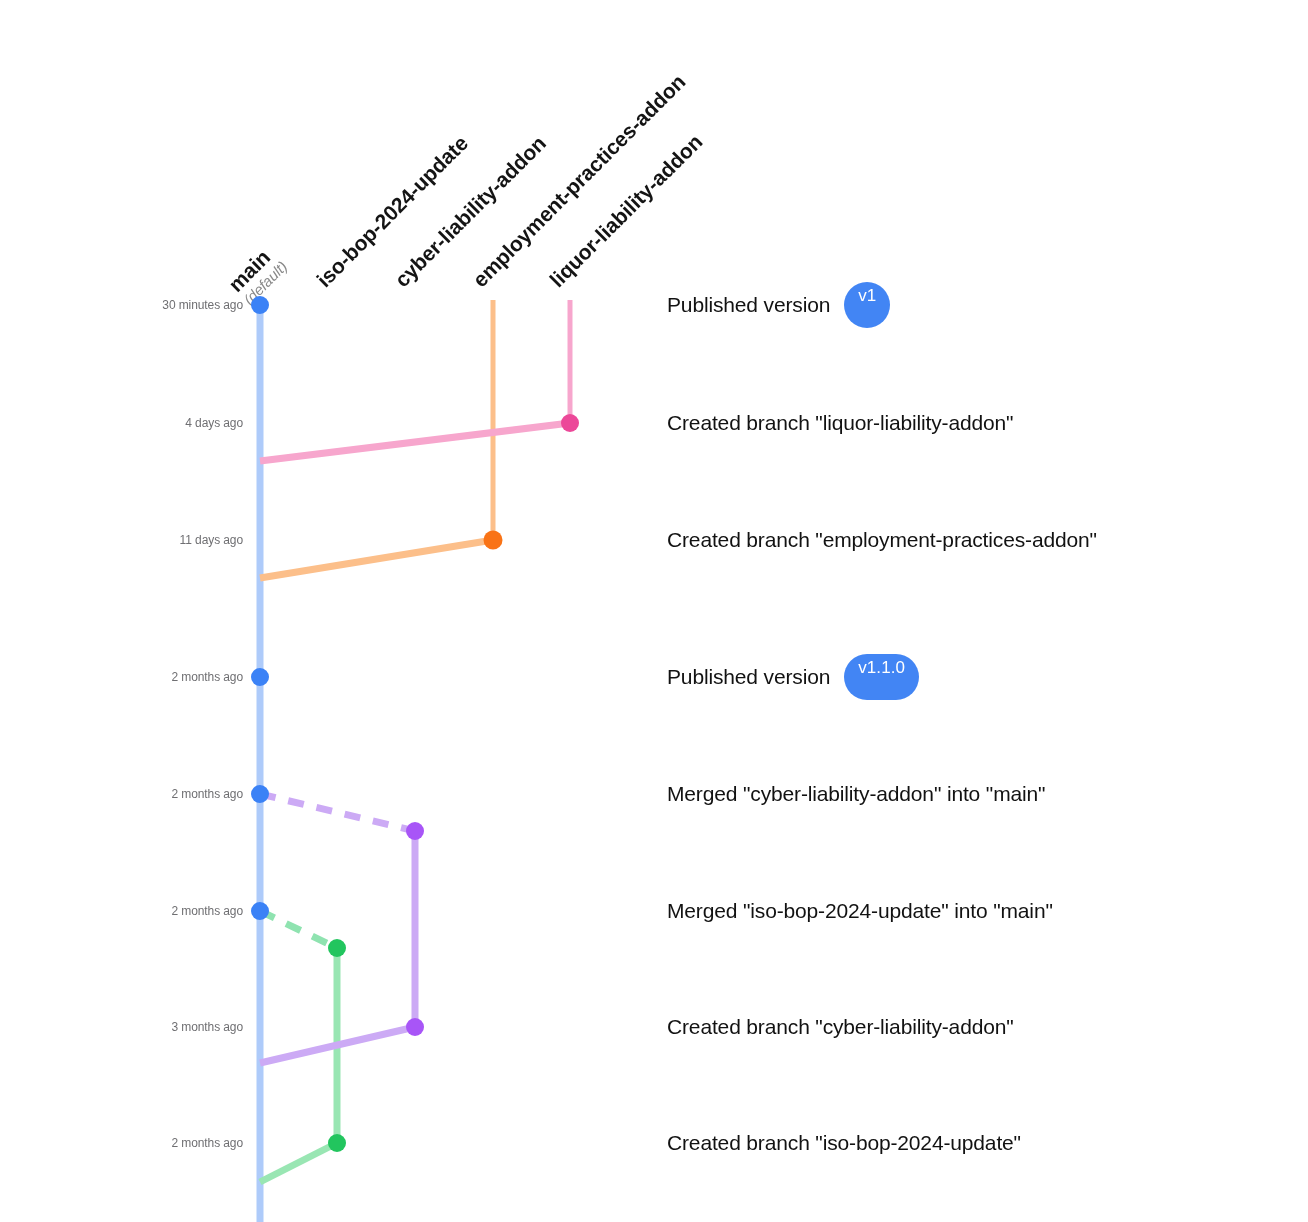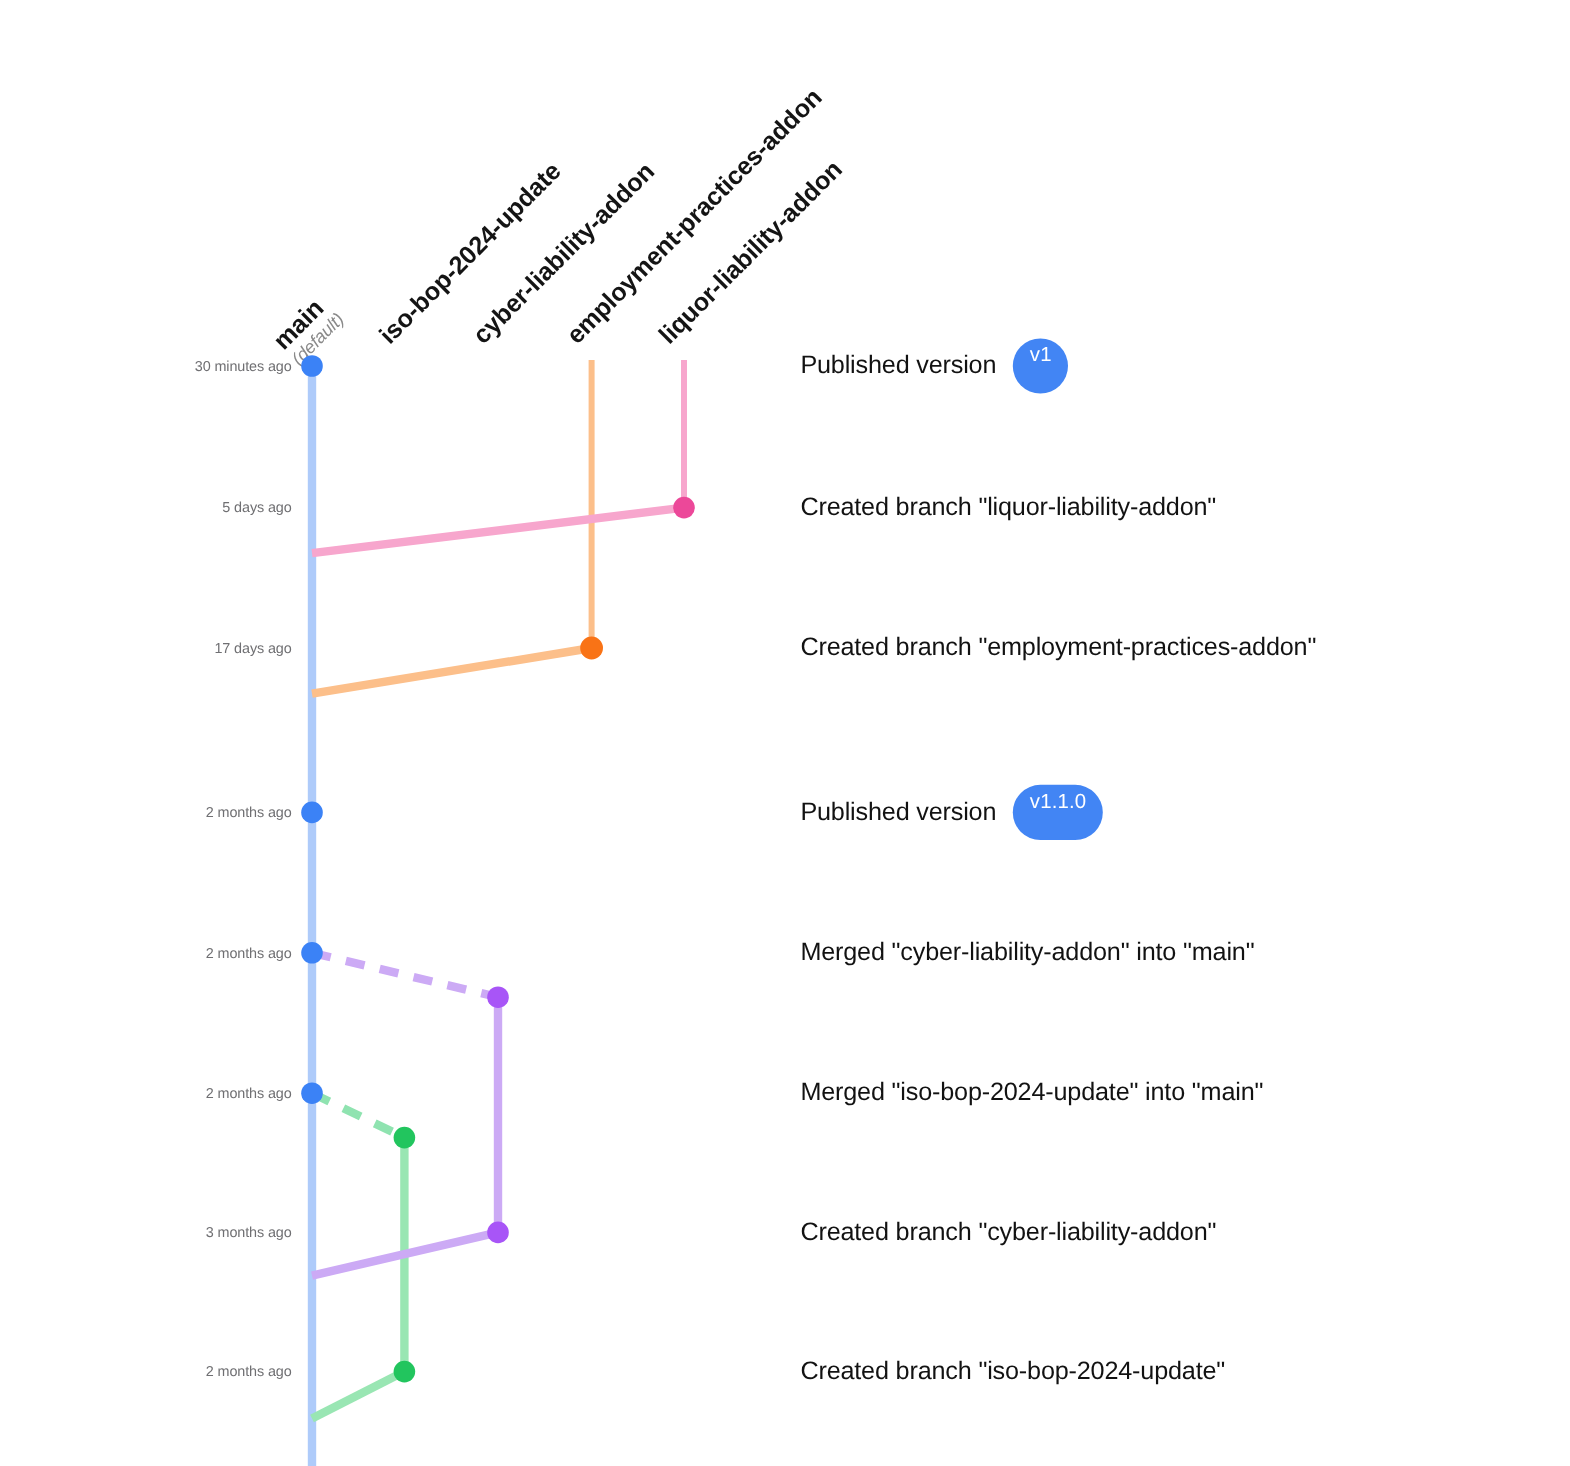"5 days ago" div.time-label { text: 5 -> 4 }
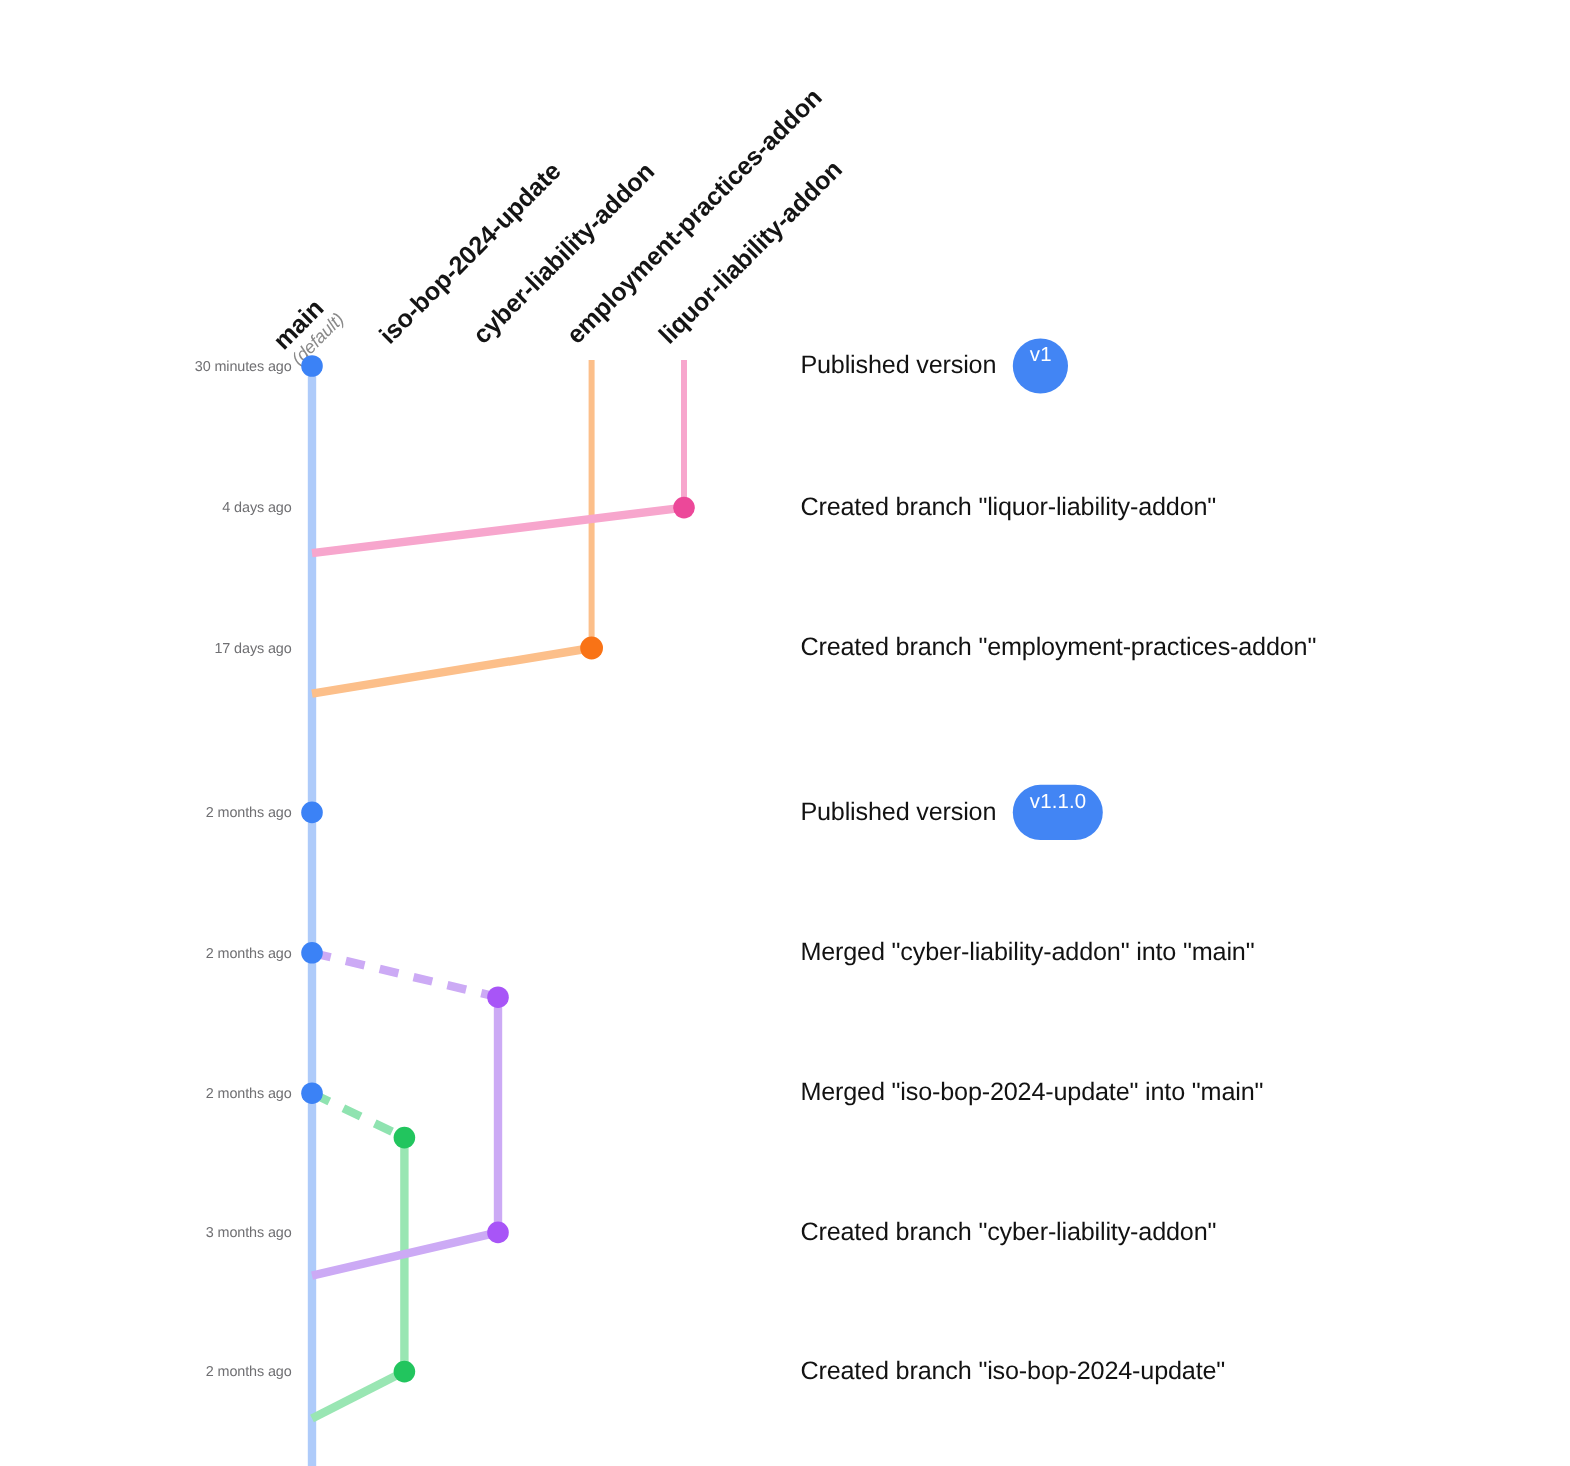"17 days ago" div.time-label { text: 17 -> 11 }
